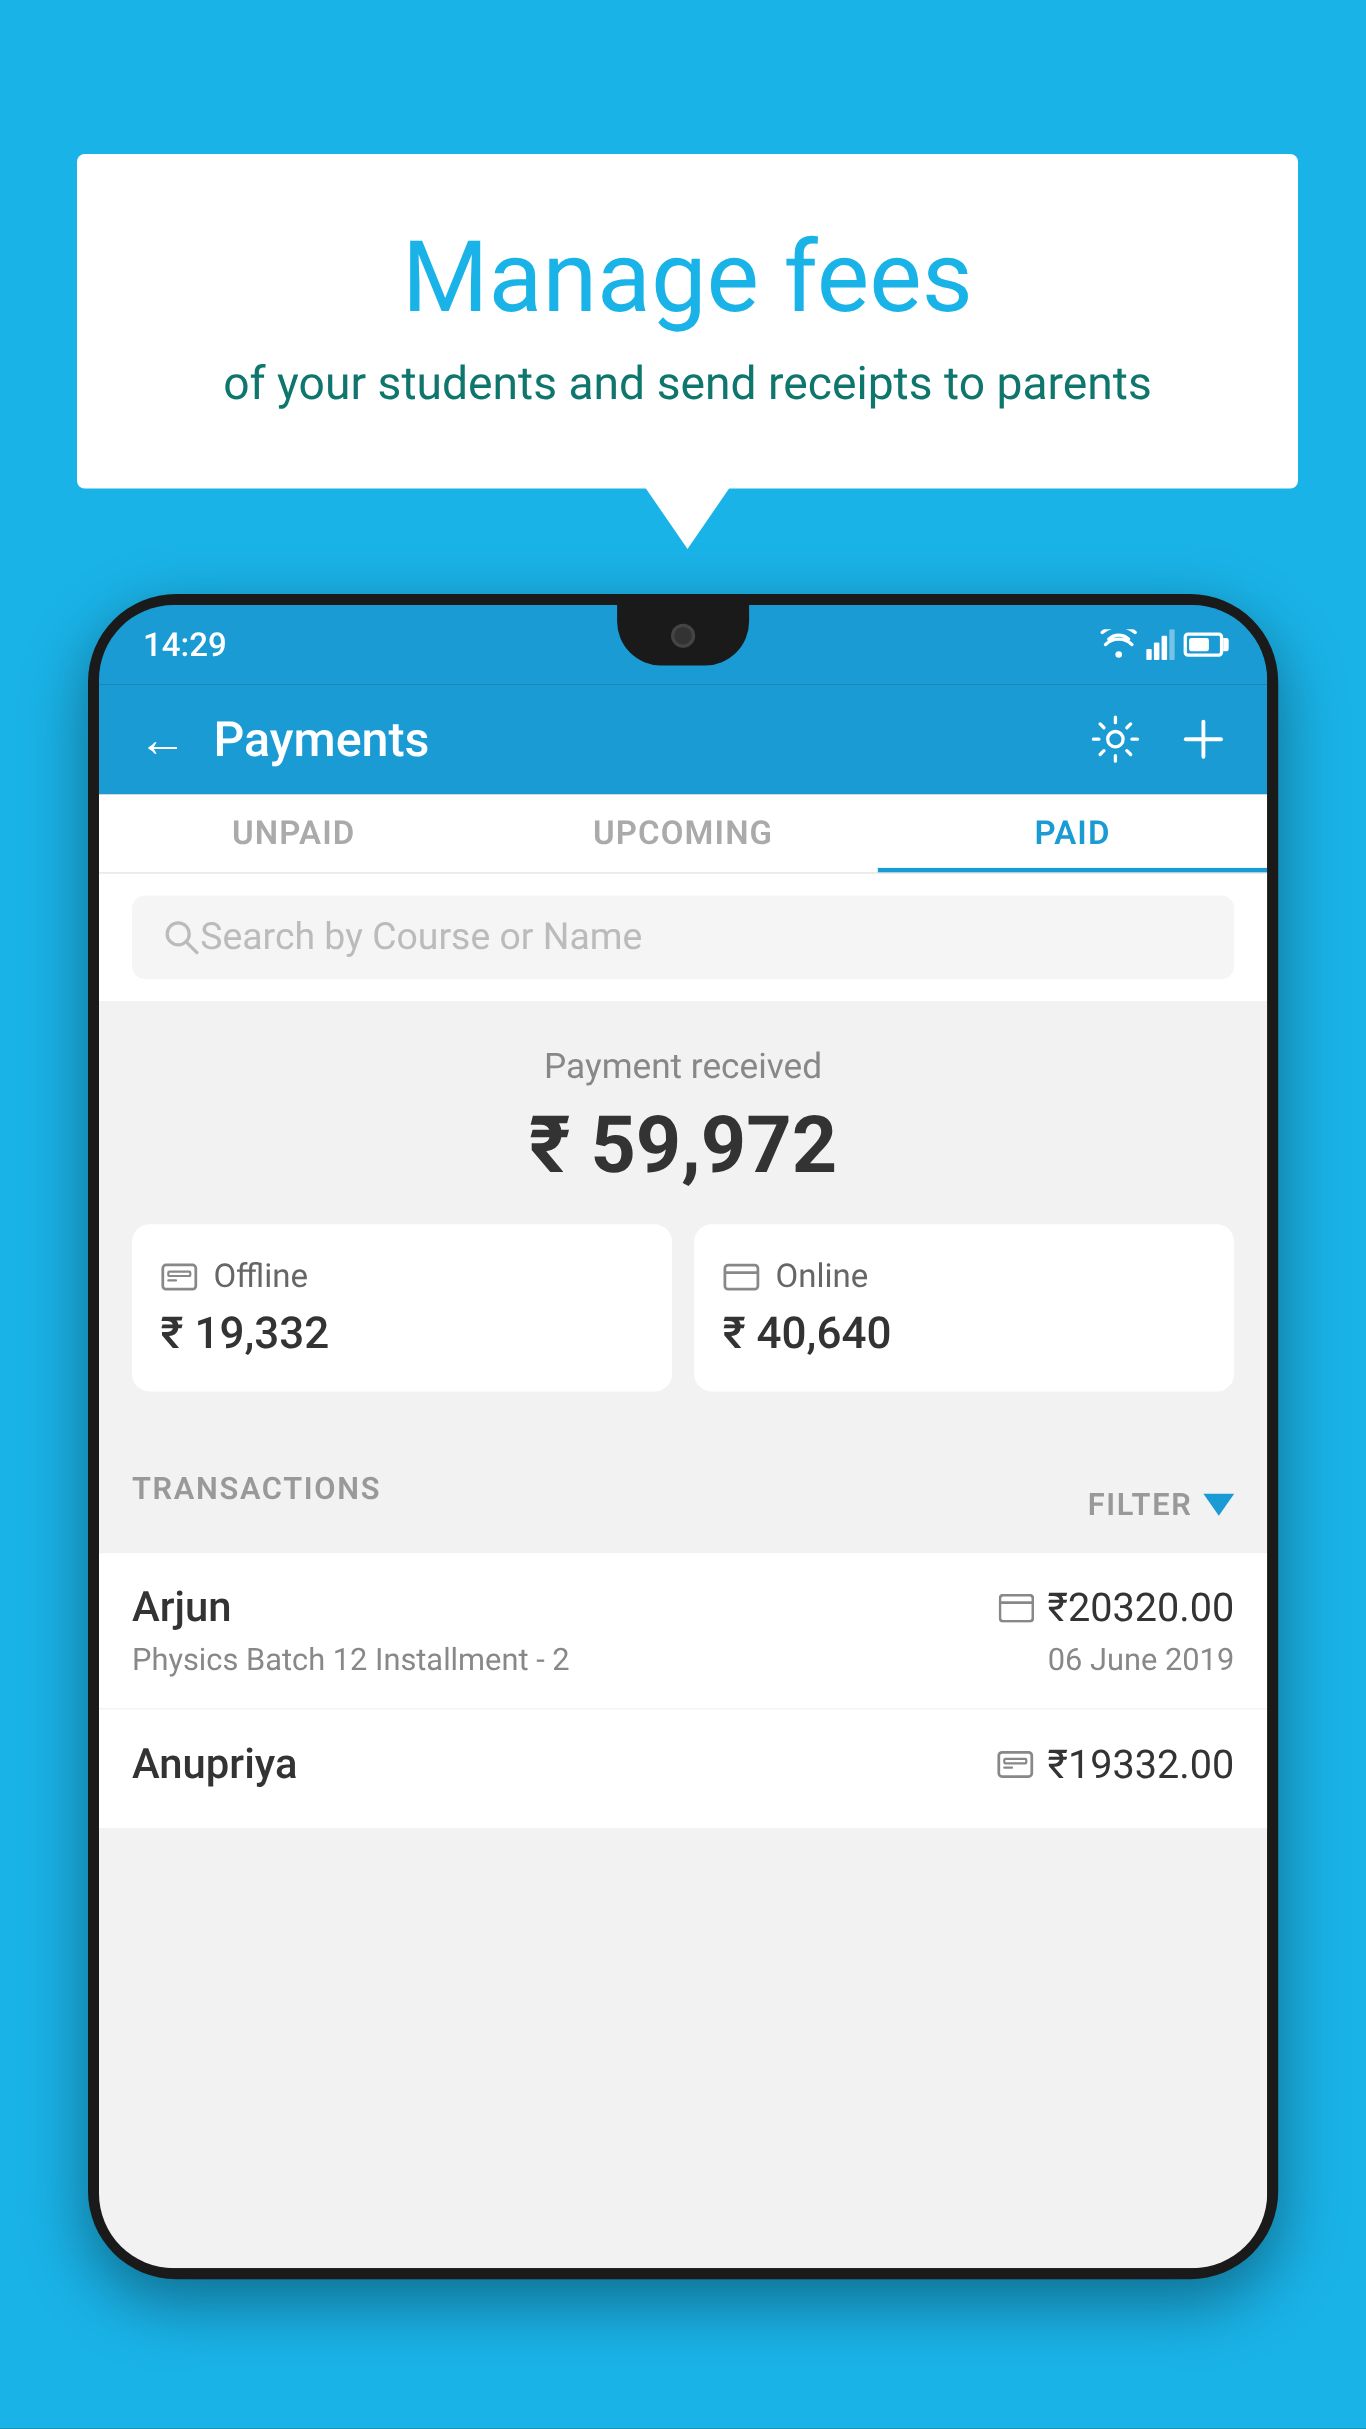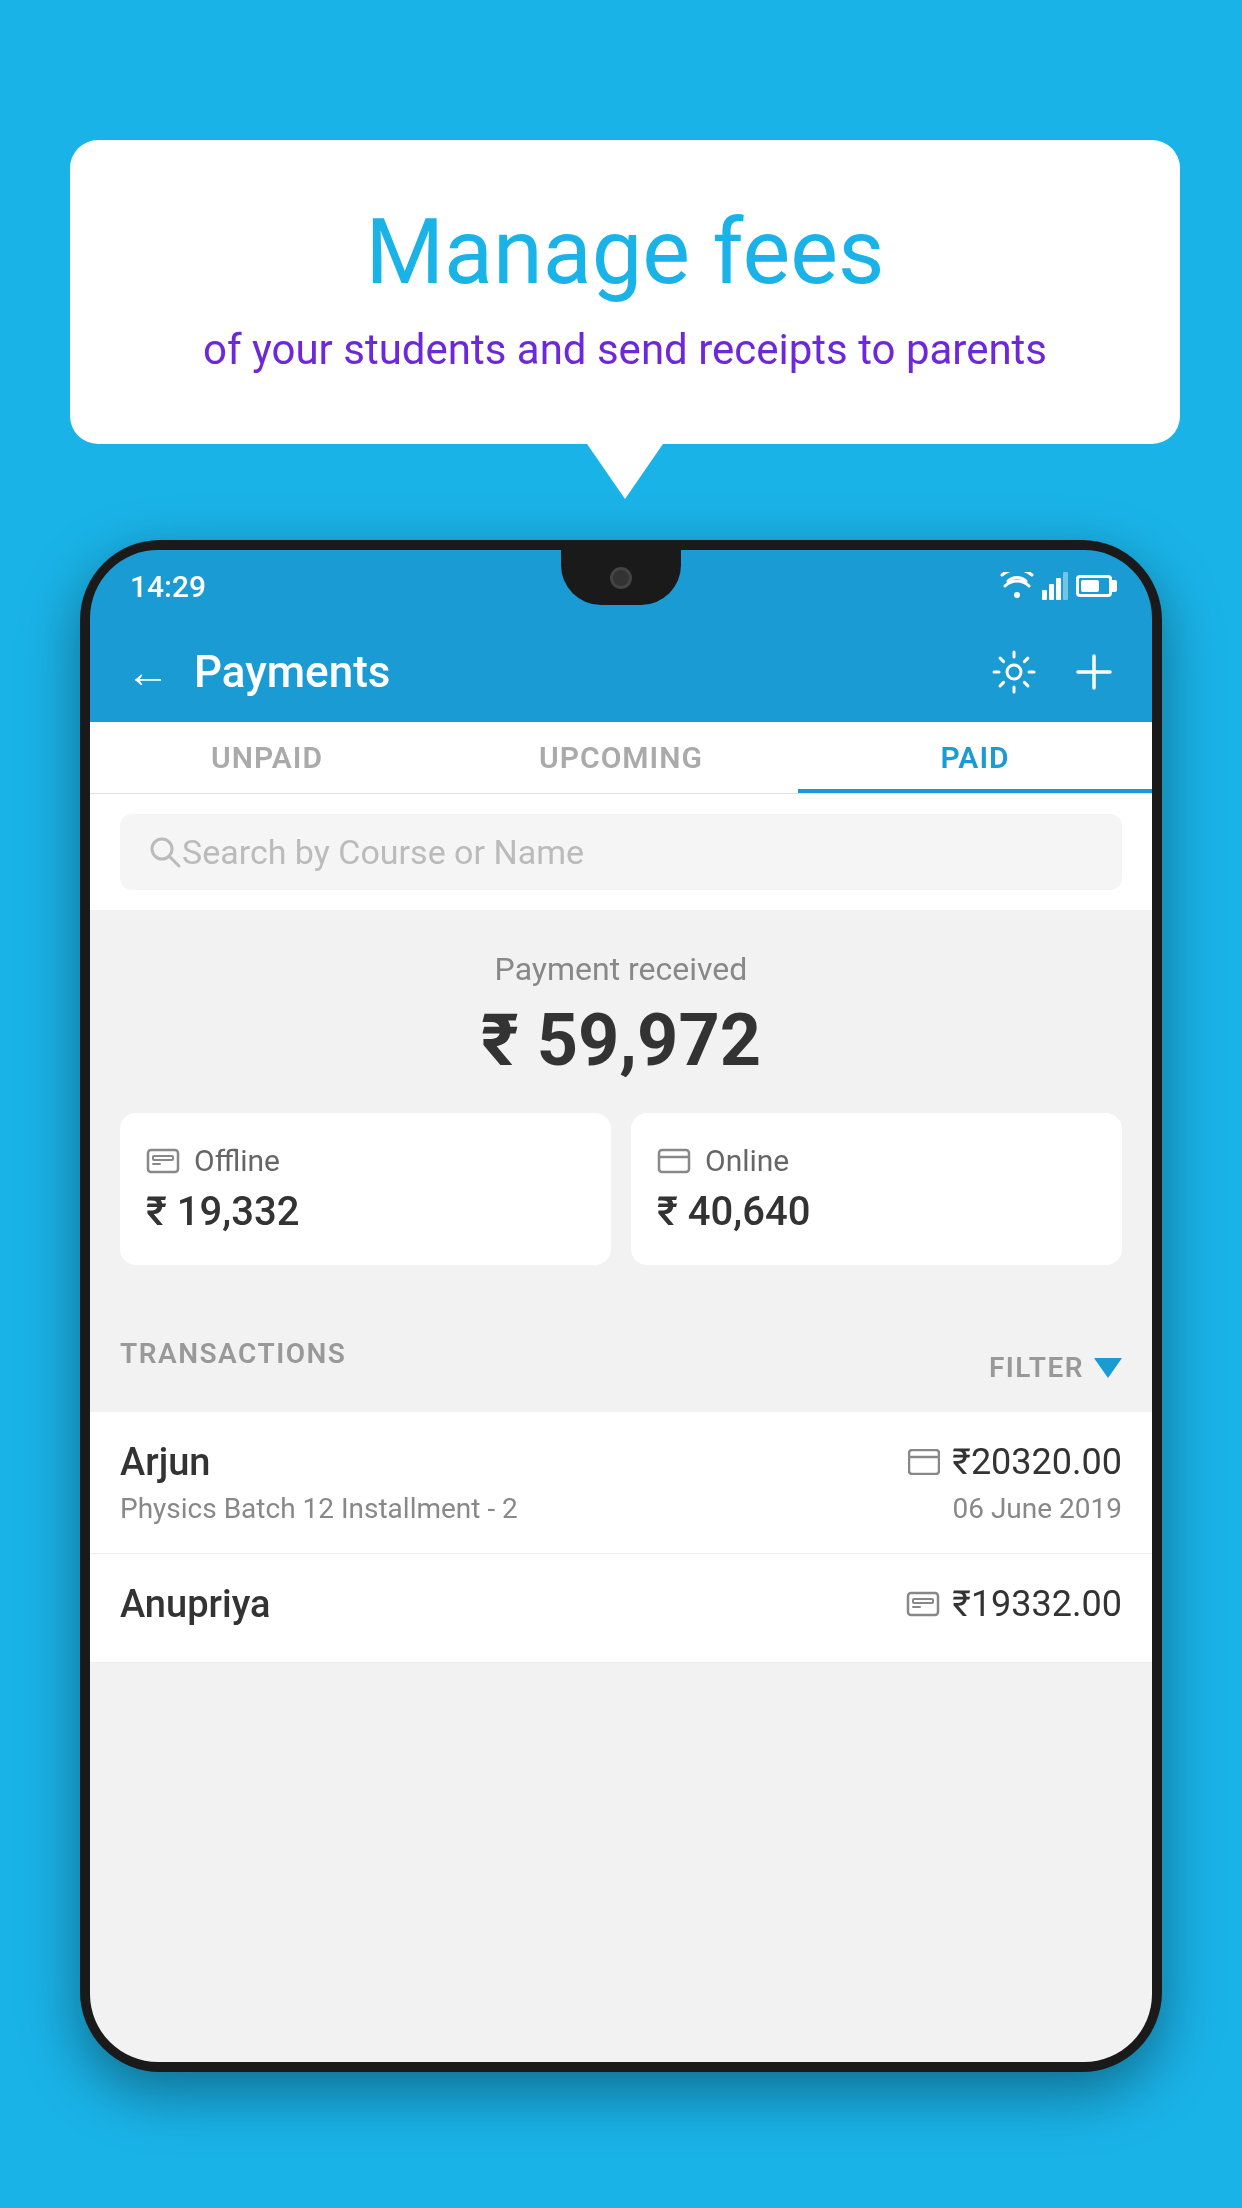"Manage fees" .speech-bubble { border-radius: 28px -> 7px }
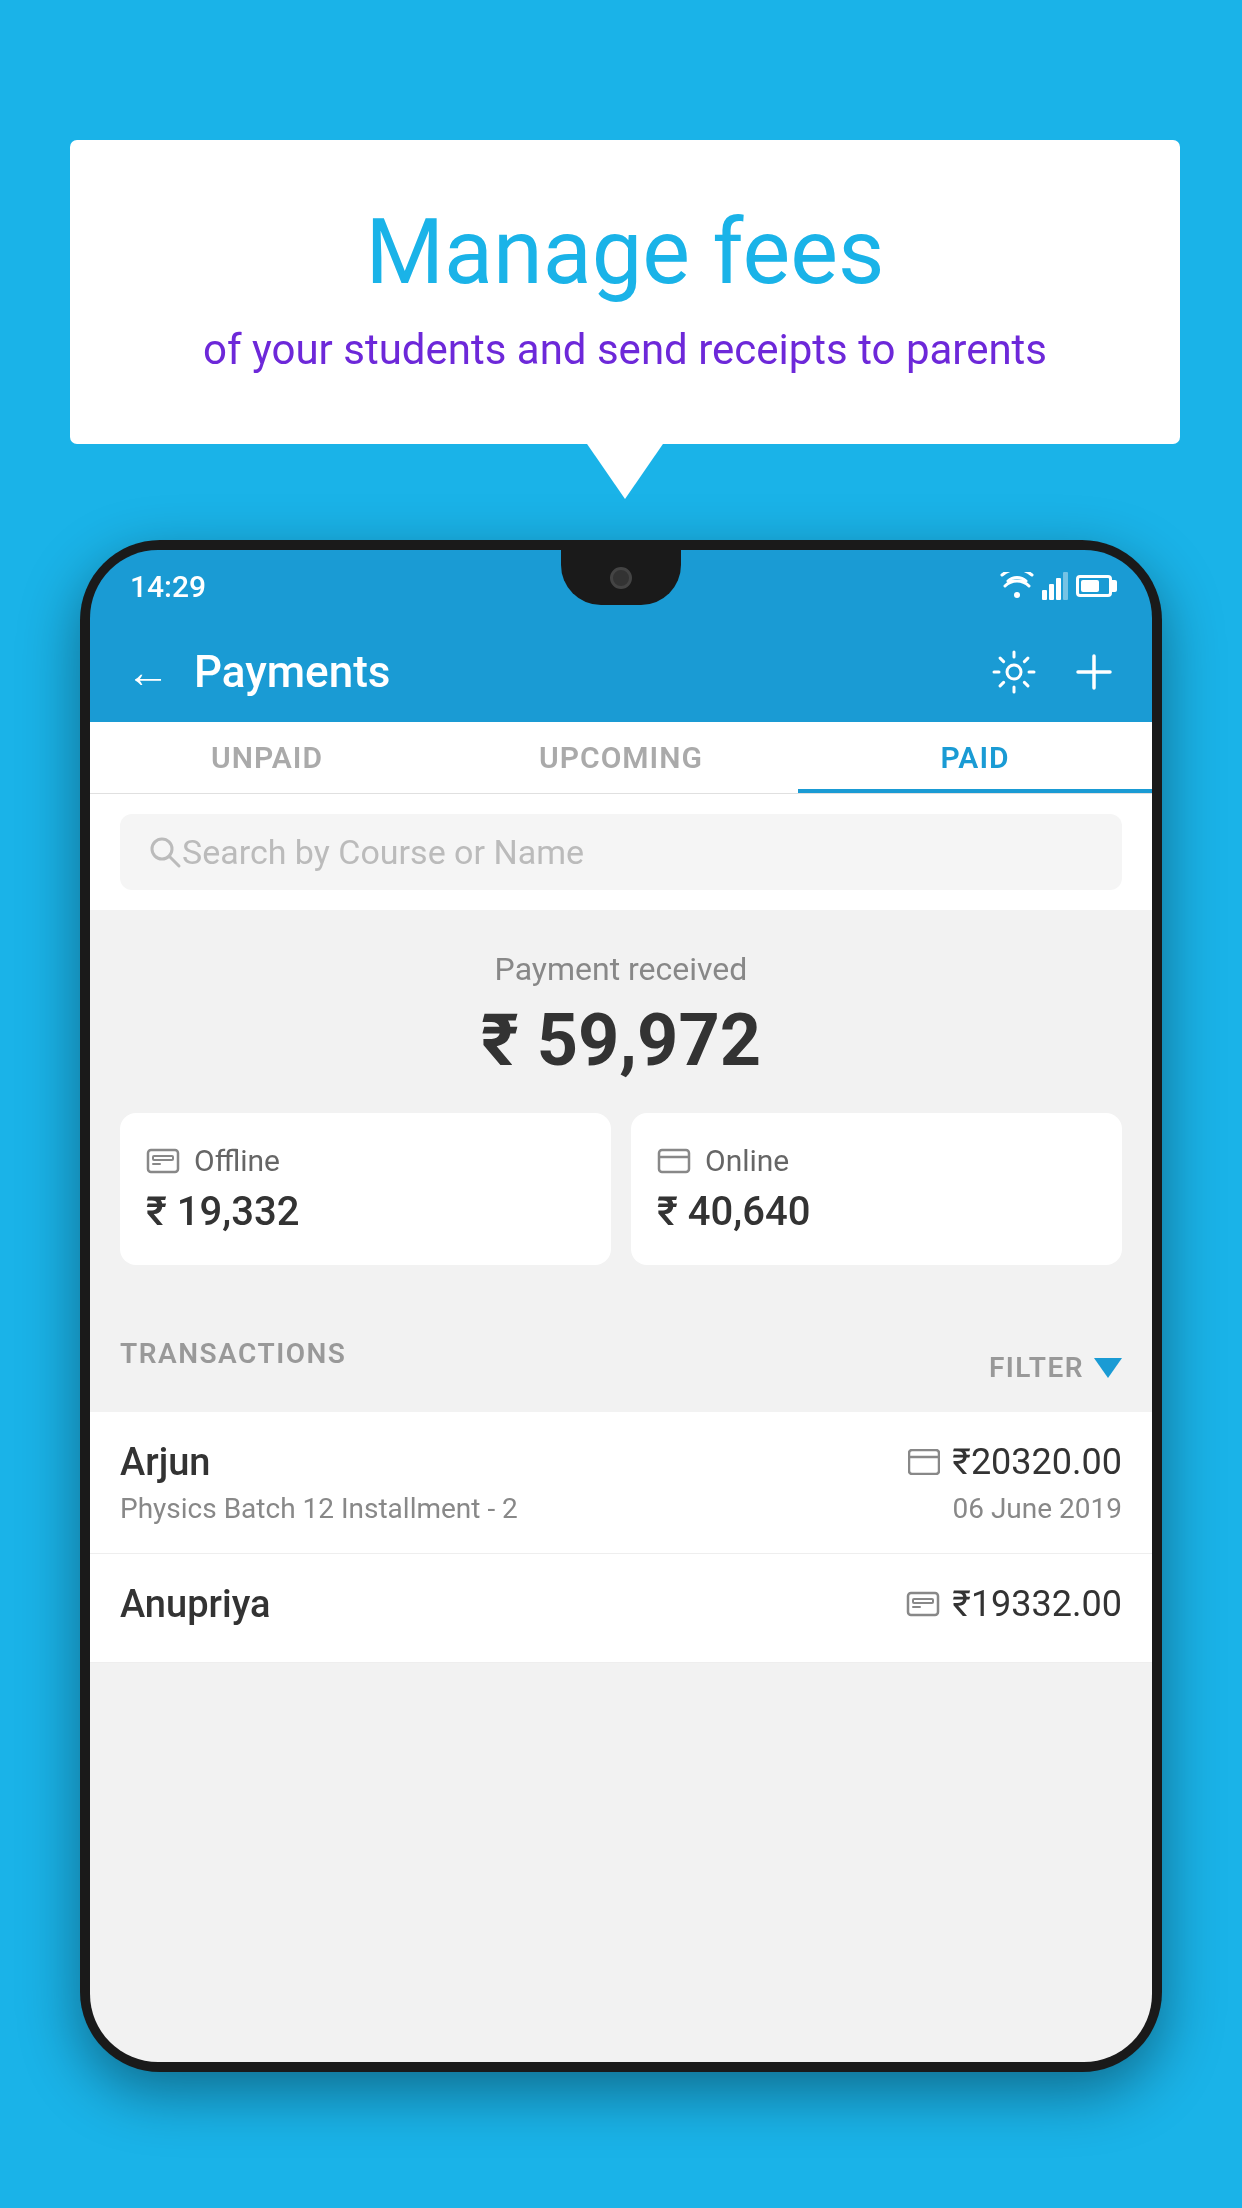"of your students and send" .speech-bubble-subtitle { color: #6d28d9 -> #0f766e }
